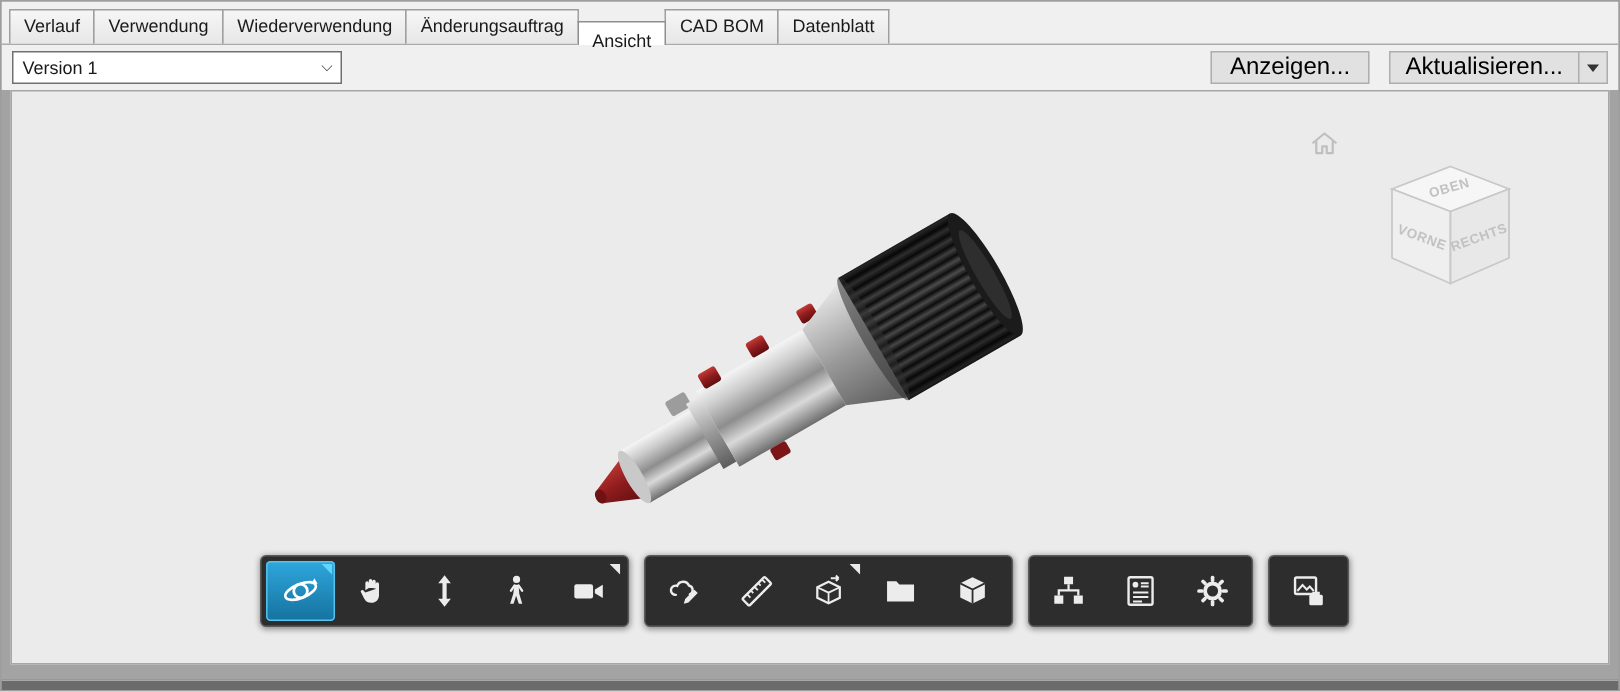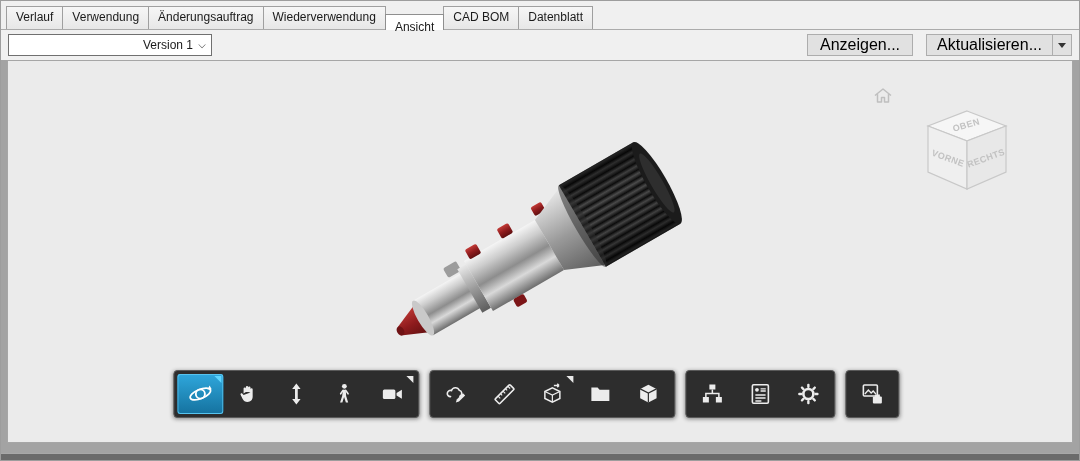"Änderungsauftrag" div.tab { order: before "Wiederverwendung" -> after "Wiederverwendung" }
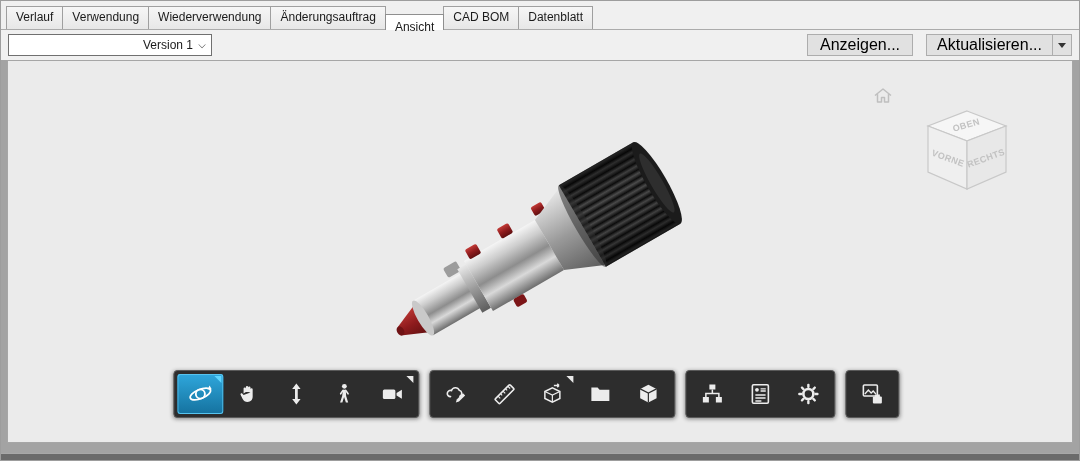"Version 1" .select { justify-content: flex-end -> space-between; width: 204px -> 220px }
